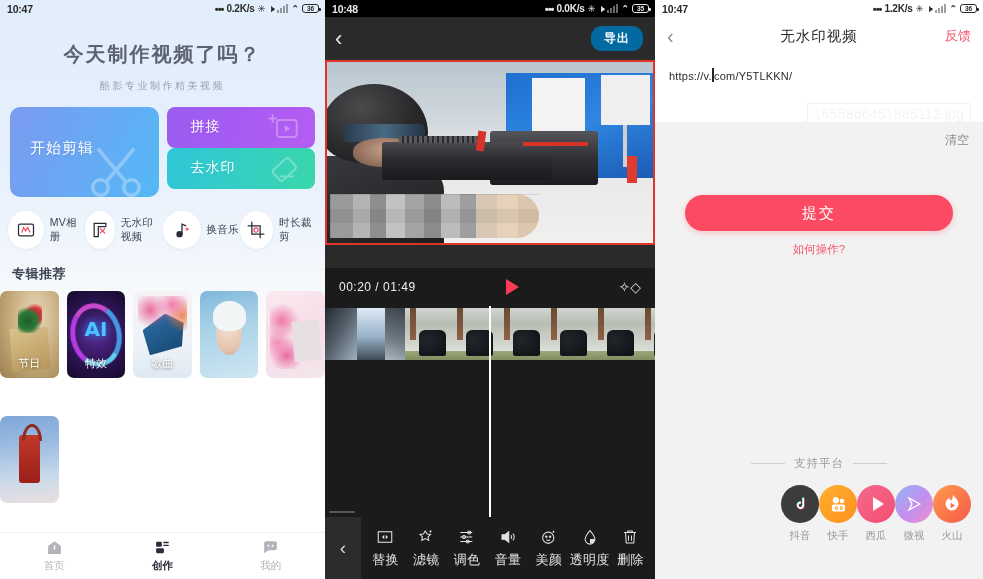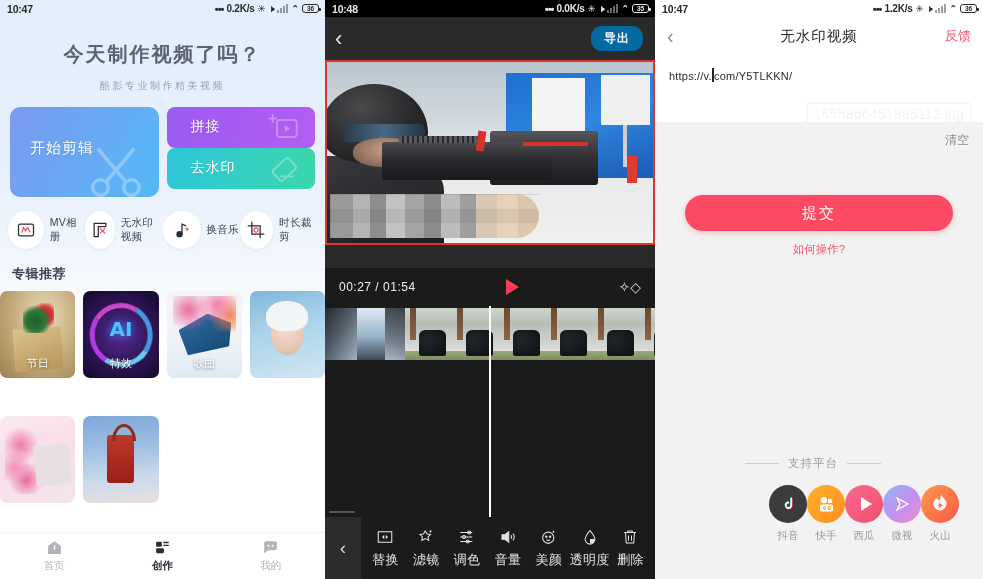"00:27 / 01:54" span.tl-time { text: 00:27 / 01:54 -> 00:20 / 01:49 }
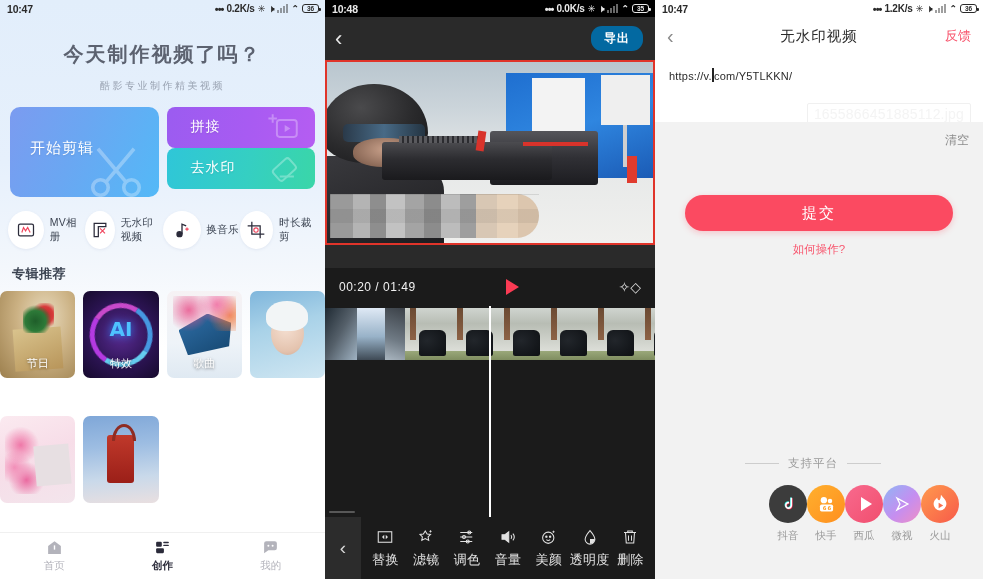"节日" .albums { grid-template-columns: repeat(4,1fr) -> repeat(5,1fr) }
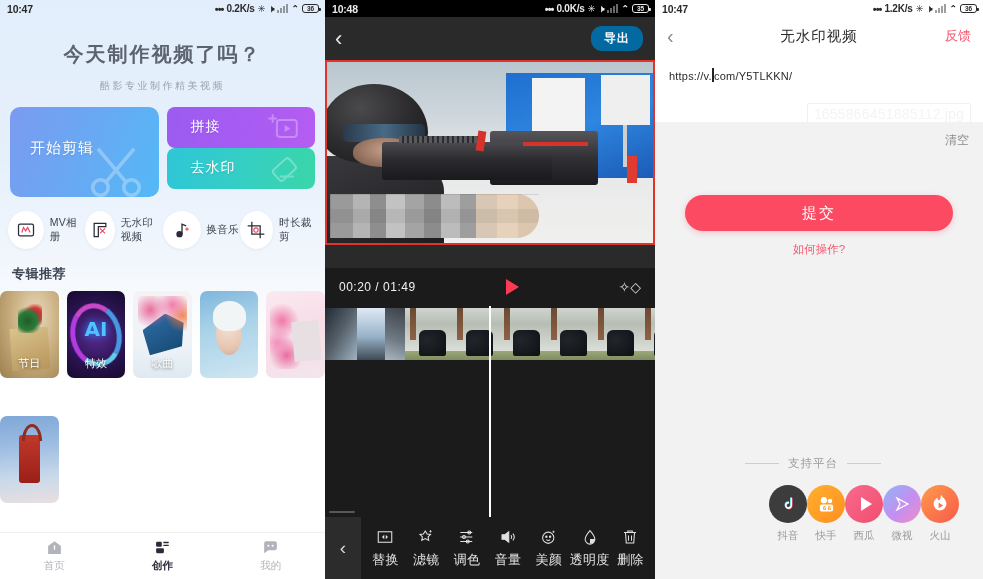"支持平台" .wm-platforms { right: 12px -> 0 }
